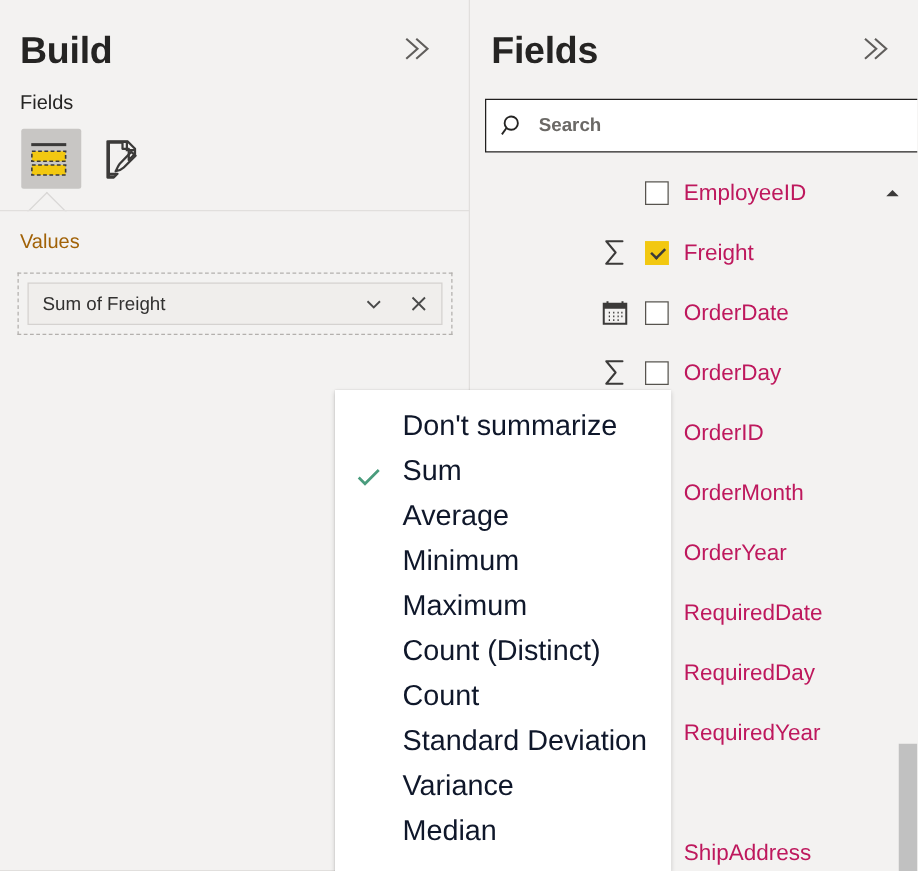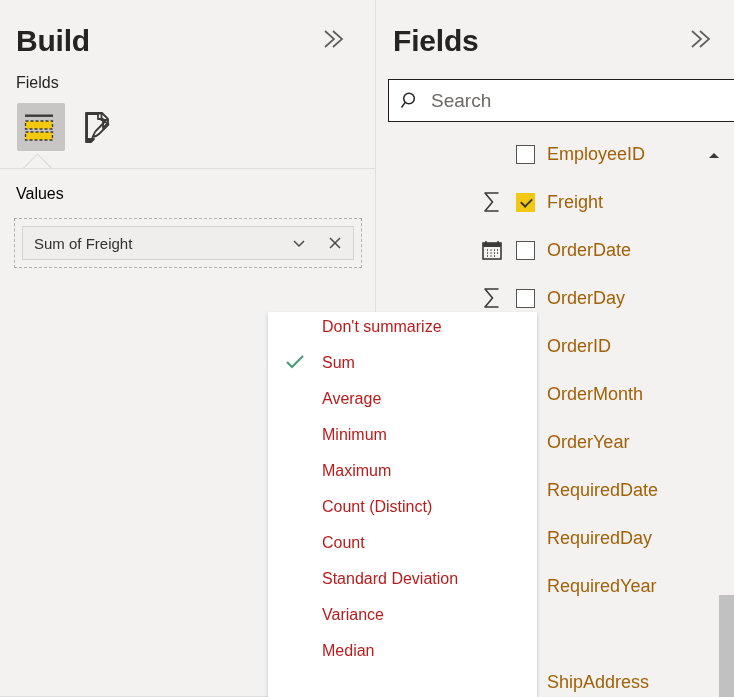"Search" .search-input { font-size: 19px -> 15px; font-weight: none -> bold }
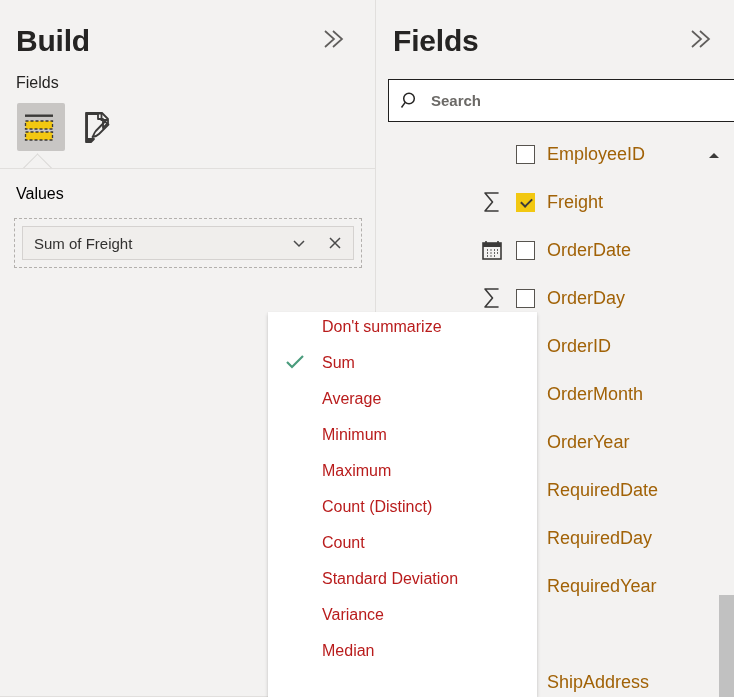"EmployeeID" .field-name { color: #a16207 -> #be185d }
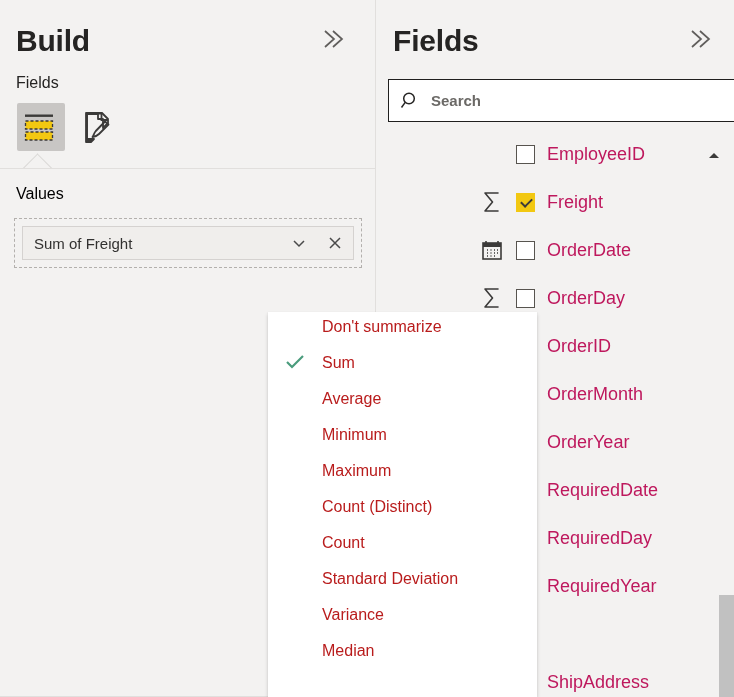"Values" .well-label { color: #000000 -> #a16207 }
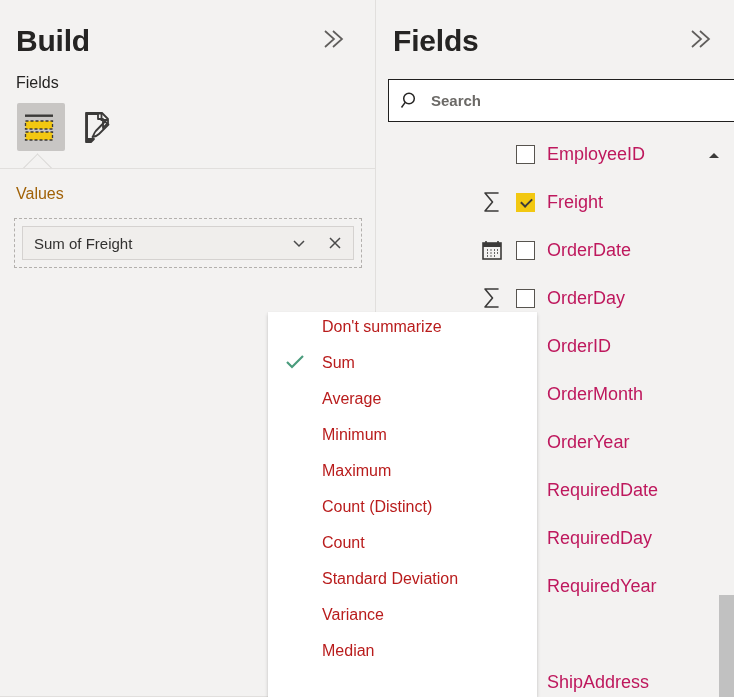"Don't summarize" .menu-item { align-items: flex-start -> flex-end; color: #b91c1c -> #0f172a; font-size: 16px -> 23px }
